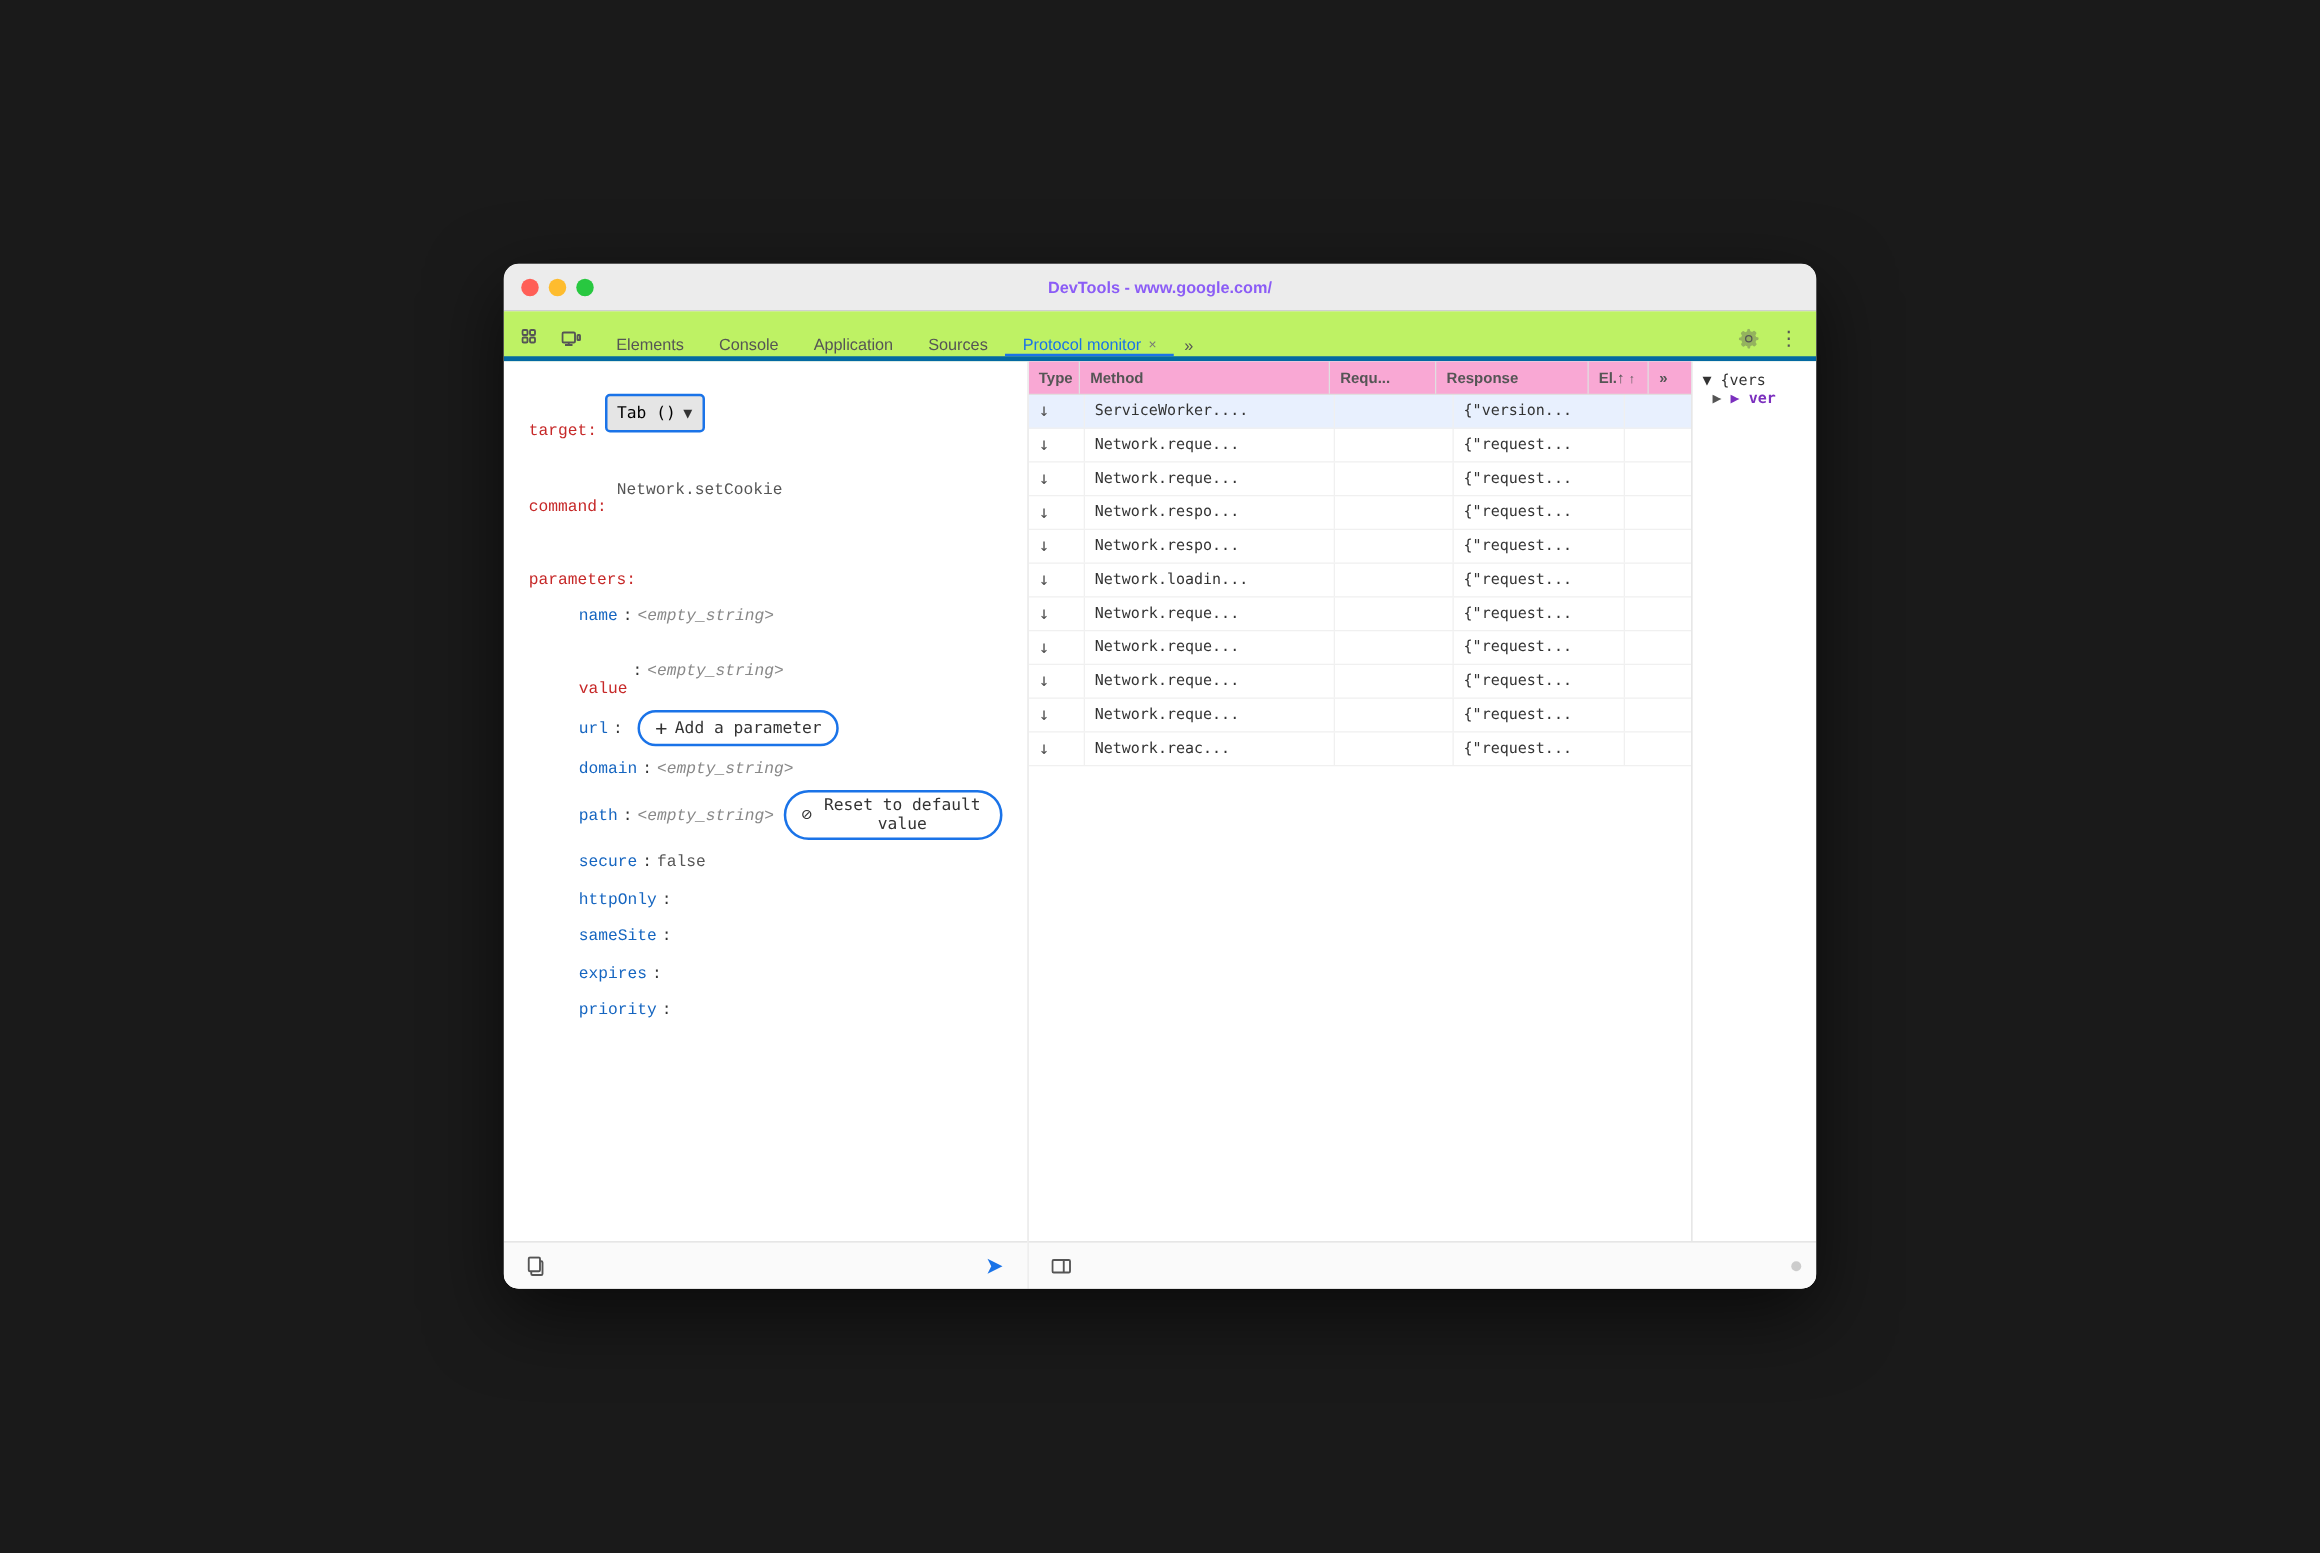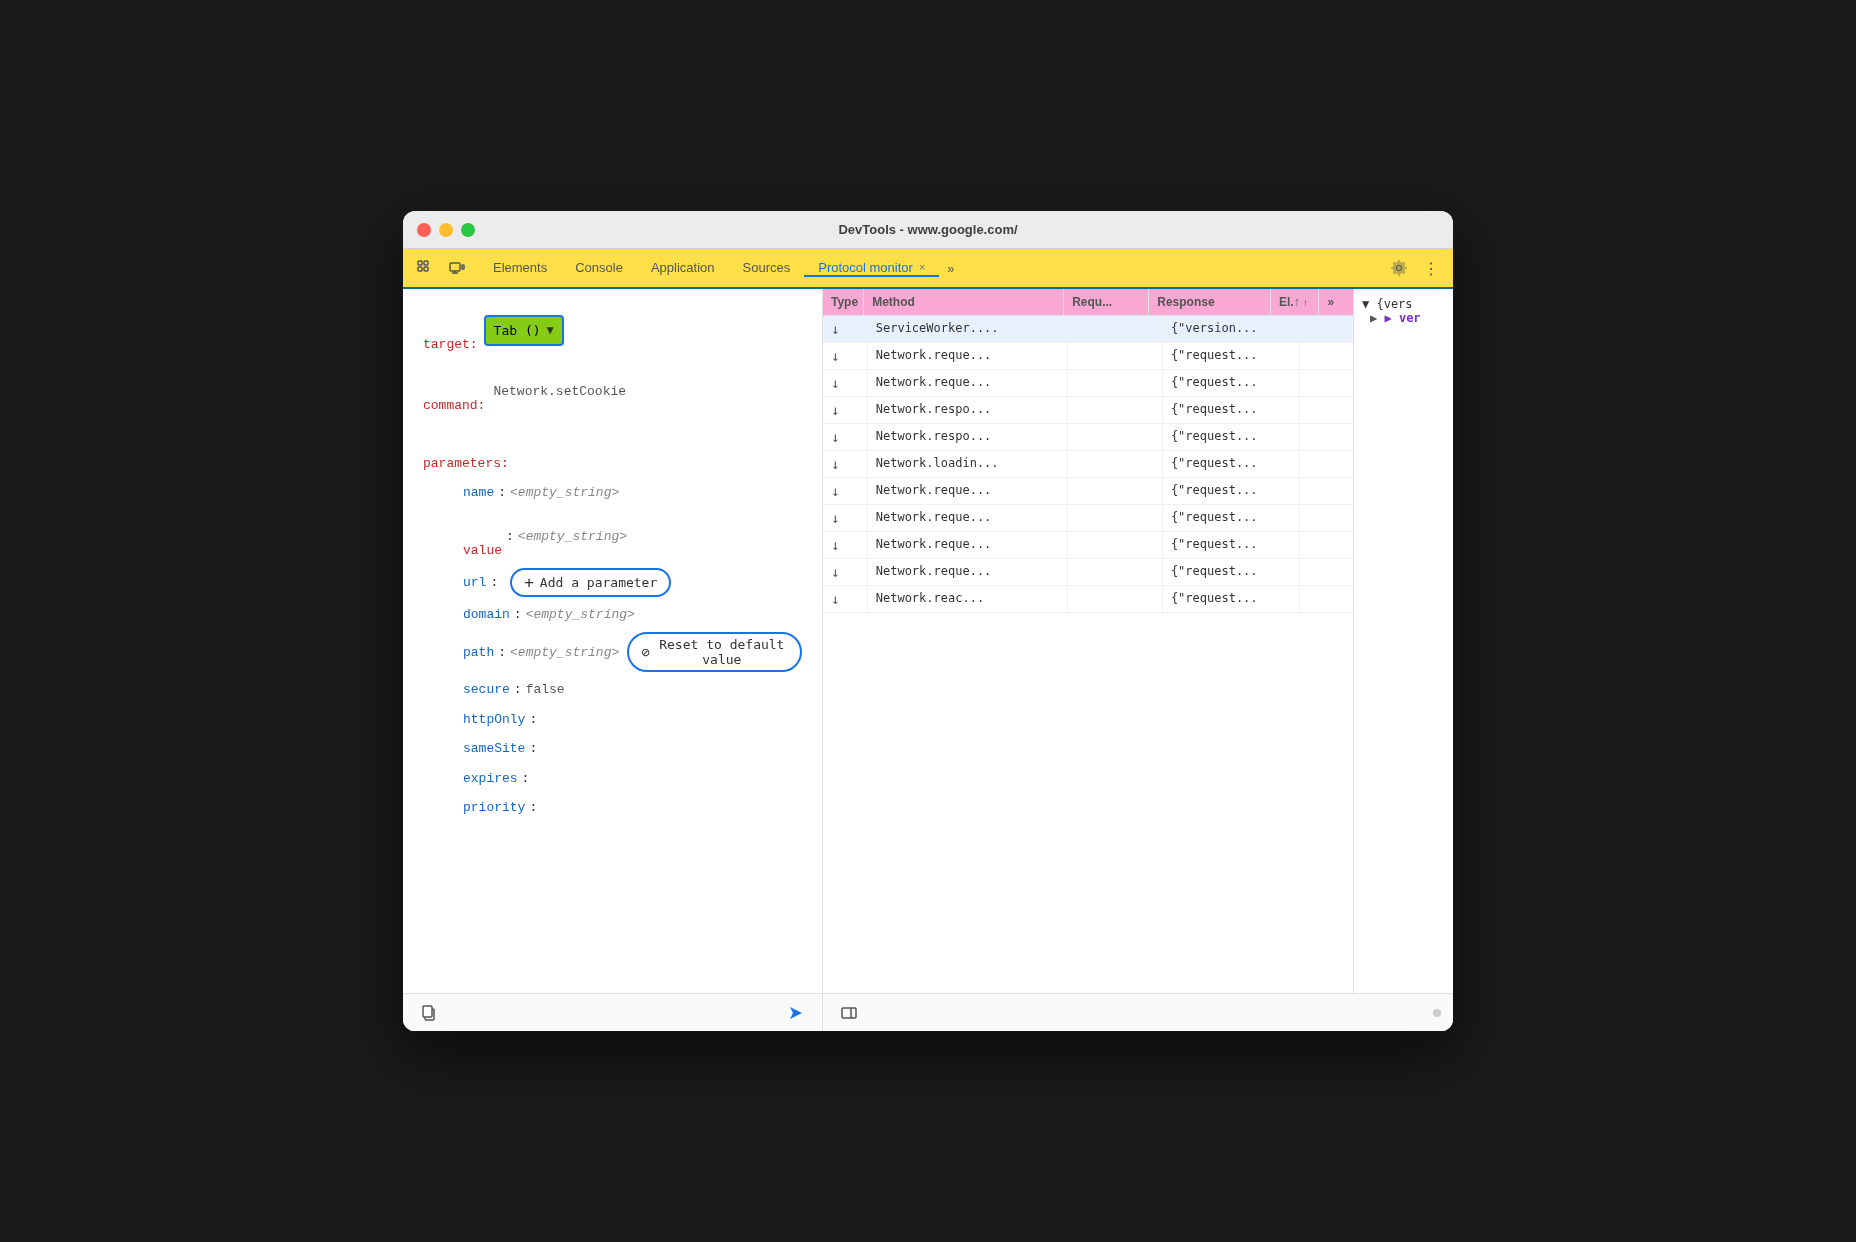"DevTools - www.google.com/" .title-bar-title { color: #404040 -> #8b5cf6 }
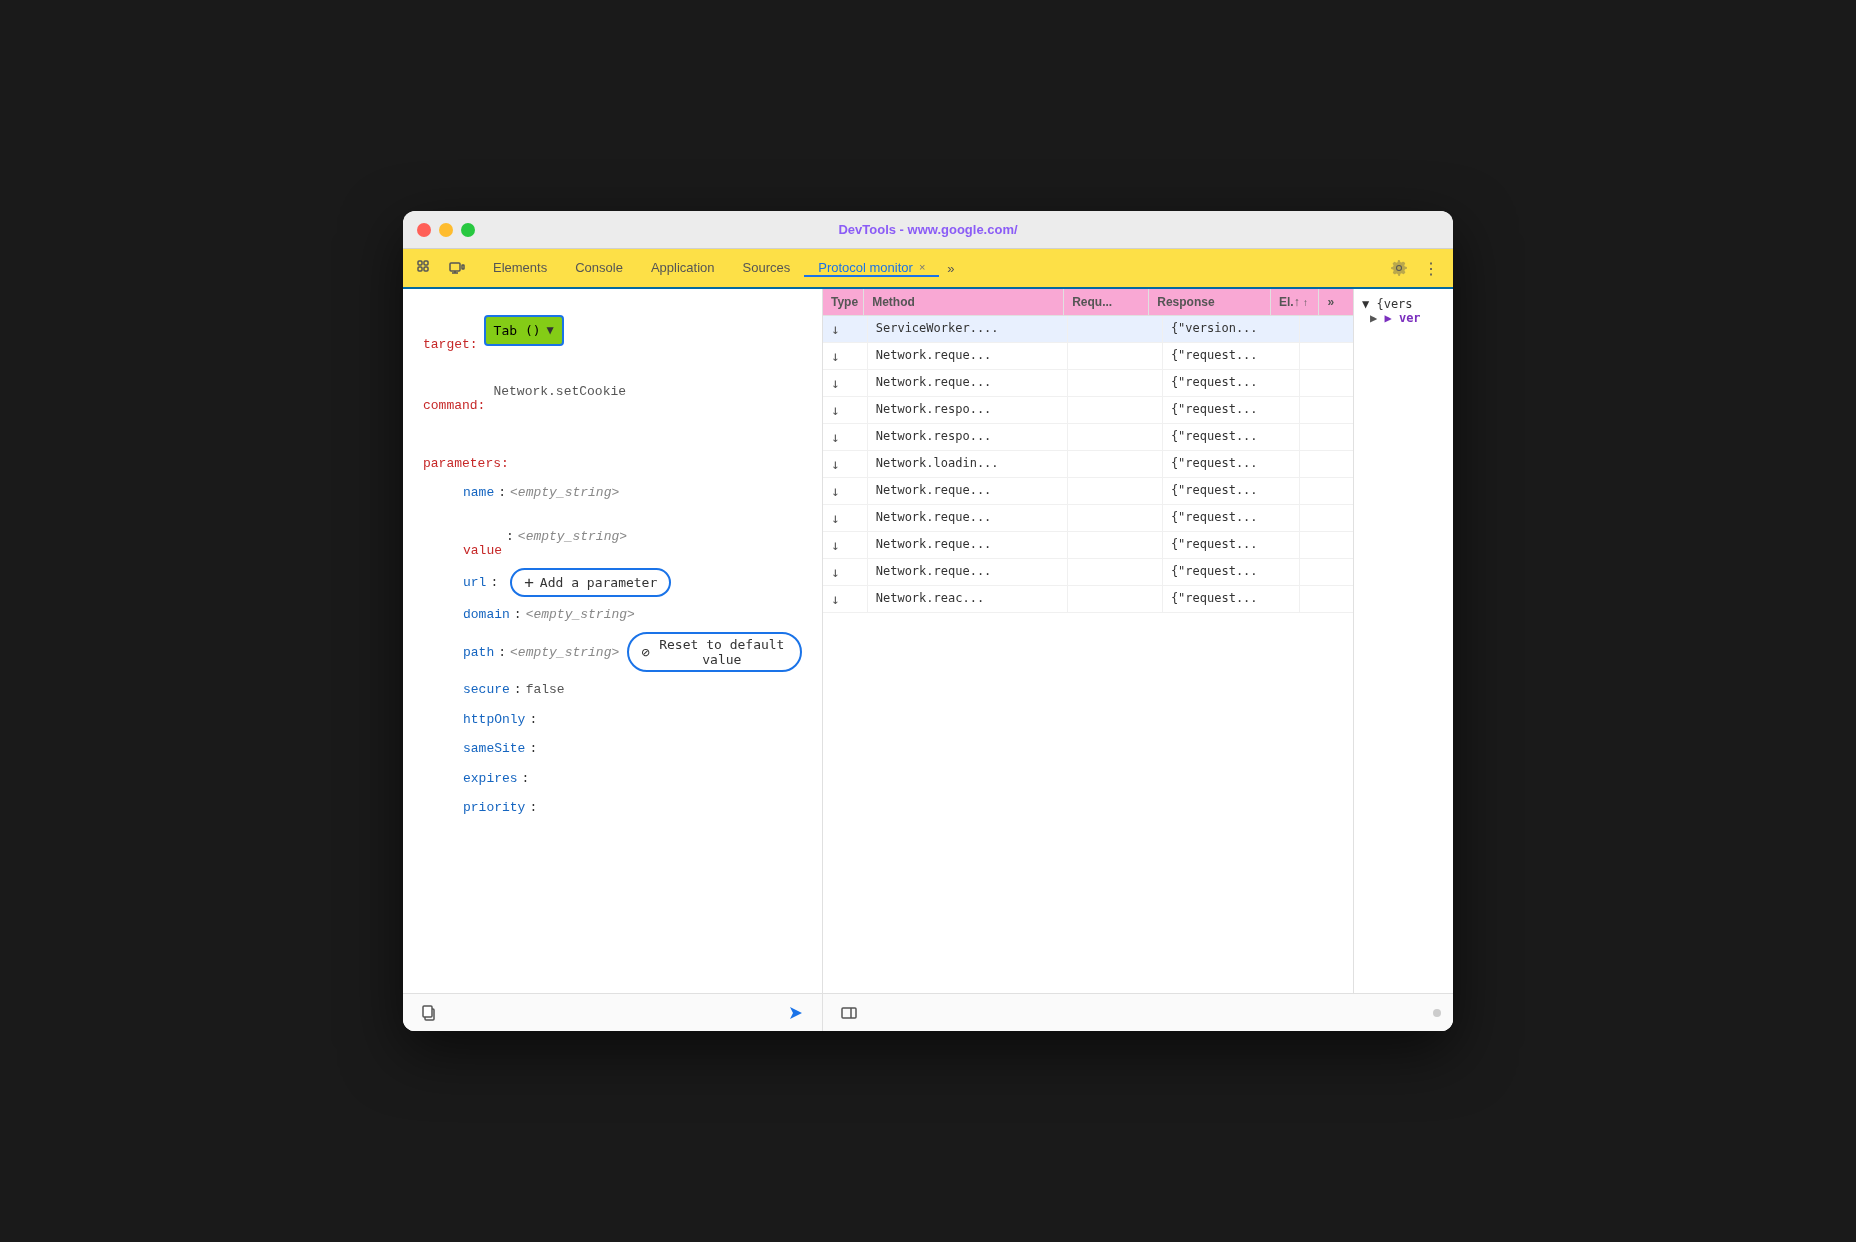"Elements" .tab-bar { align-items: center -> flex-end; background: #fde047 -> #bef264; border-bottom: 2px solid #0369a1 -> 4px solid #0369a1 }
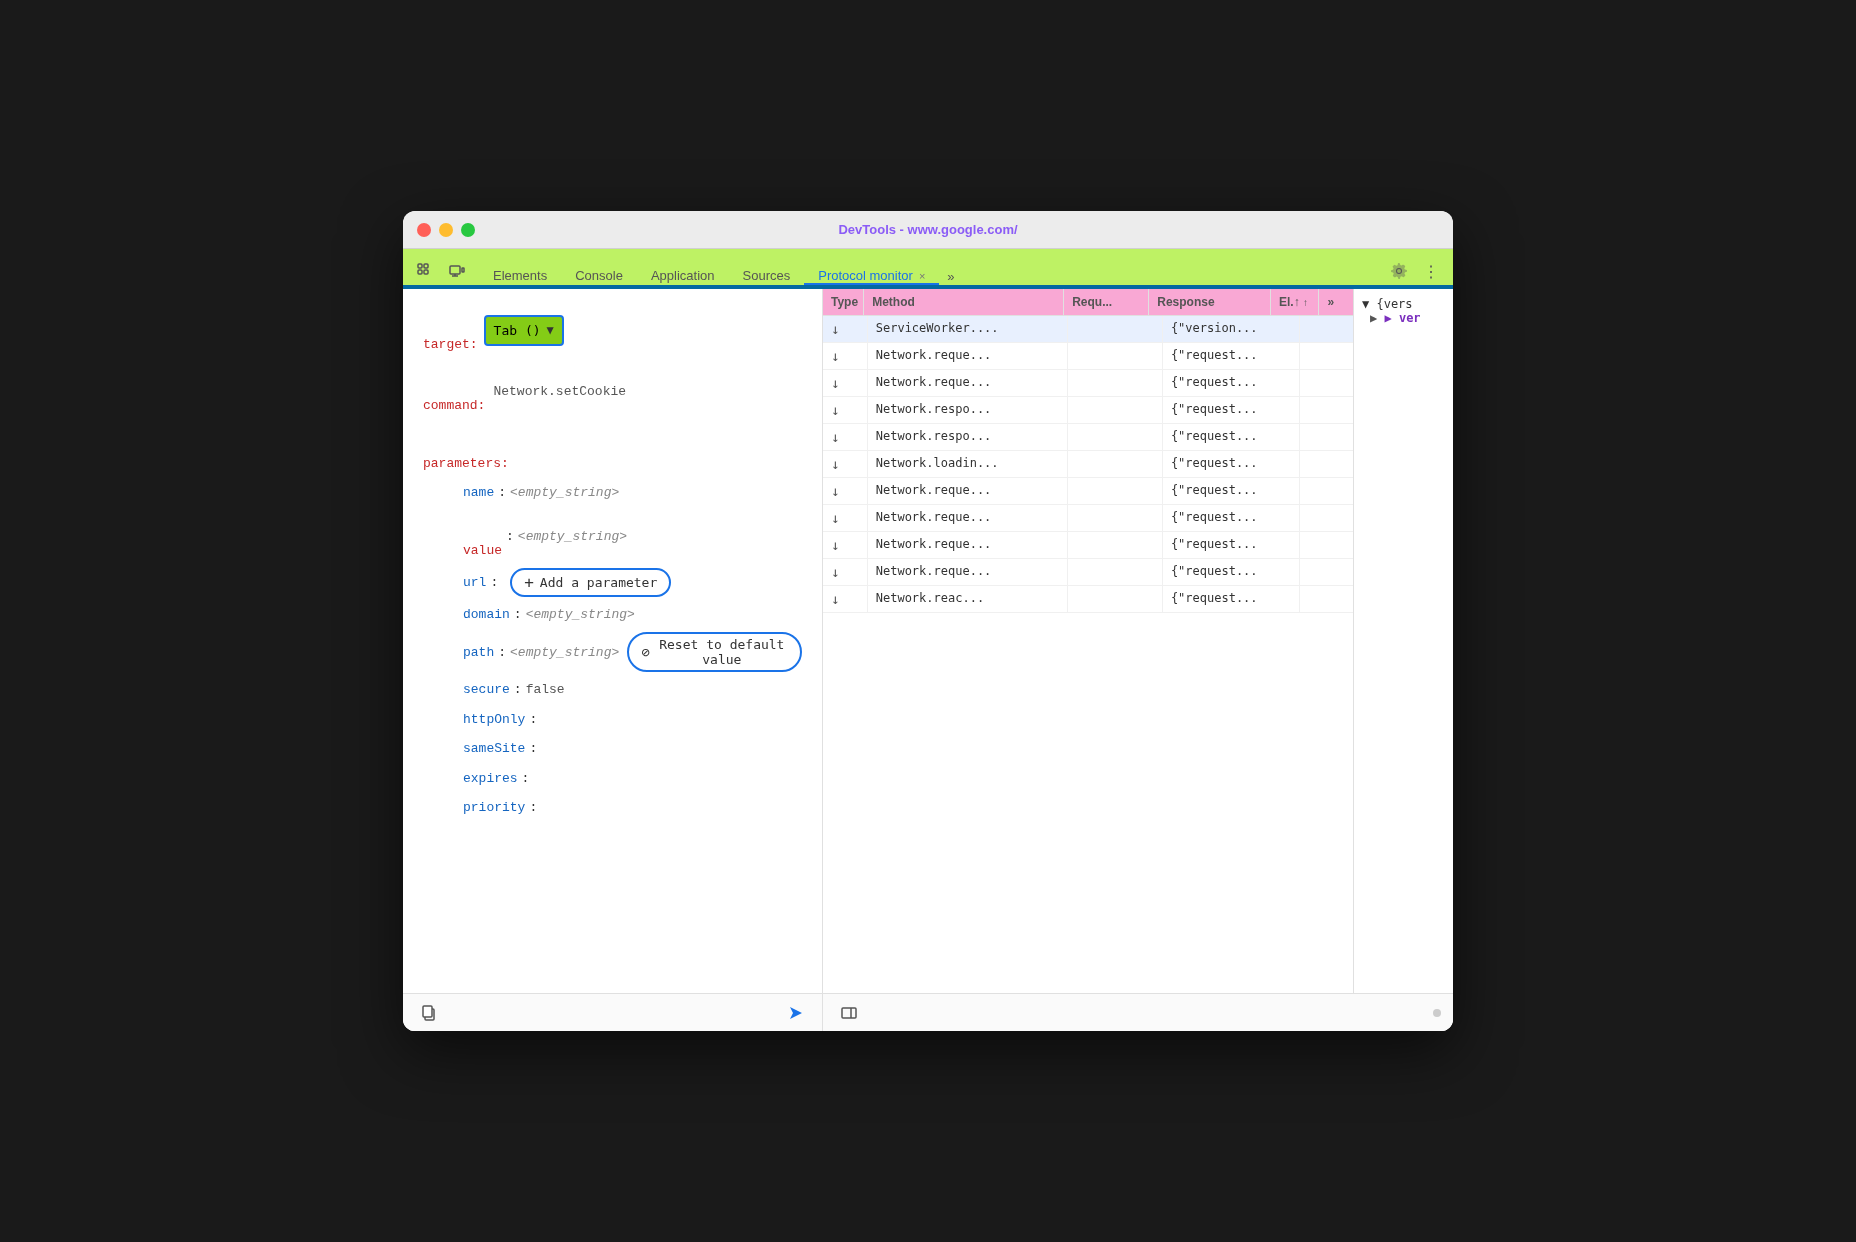"Tab ()" .target-dropdown { background: #84cc16 -> #e5e5e5 }
